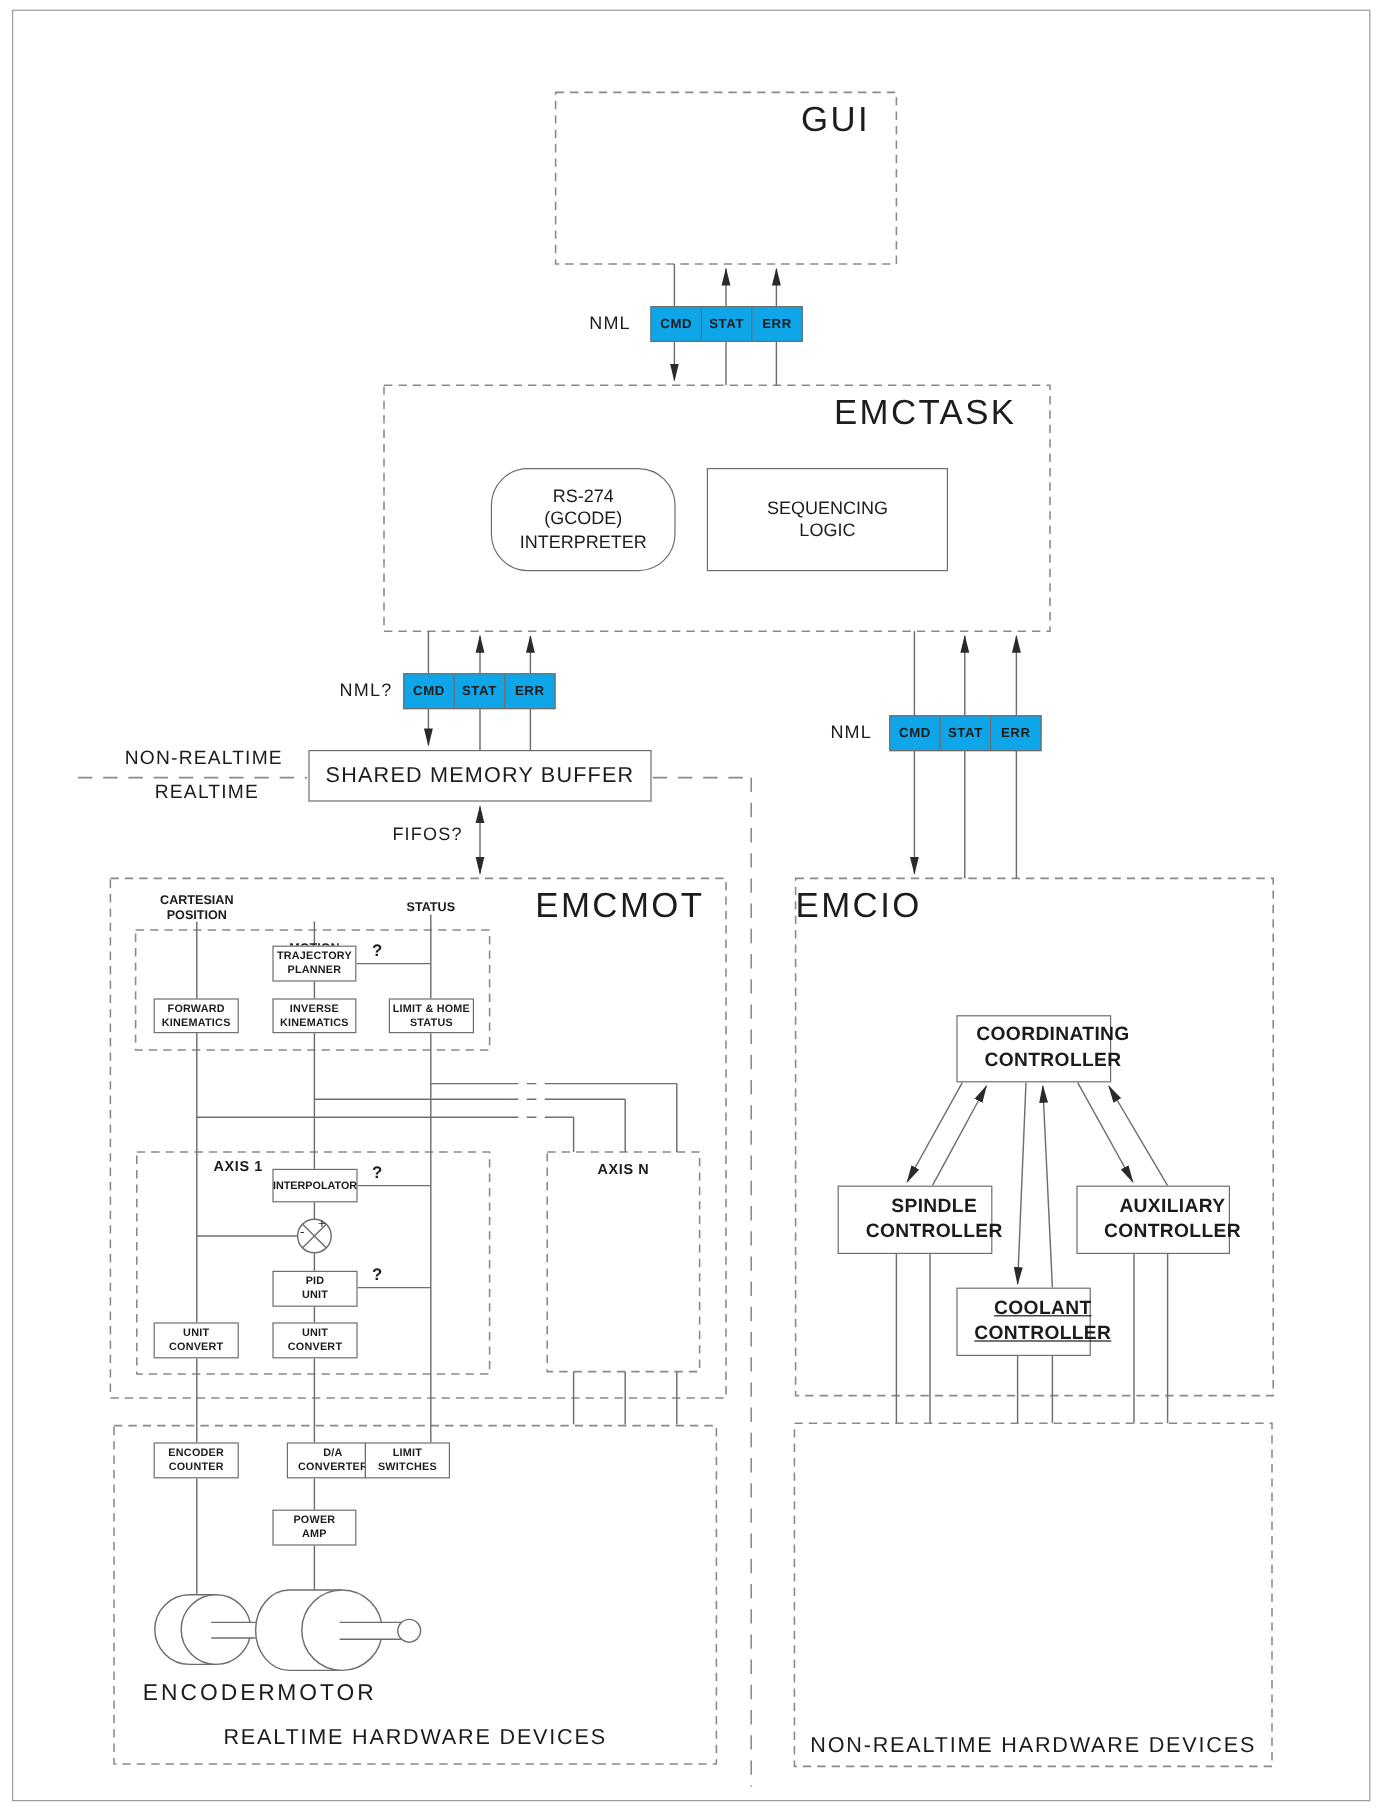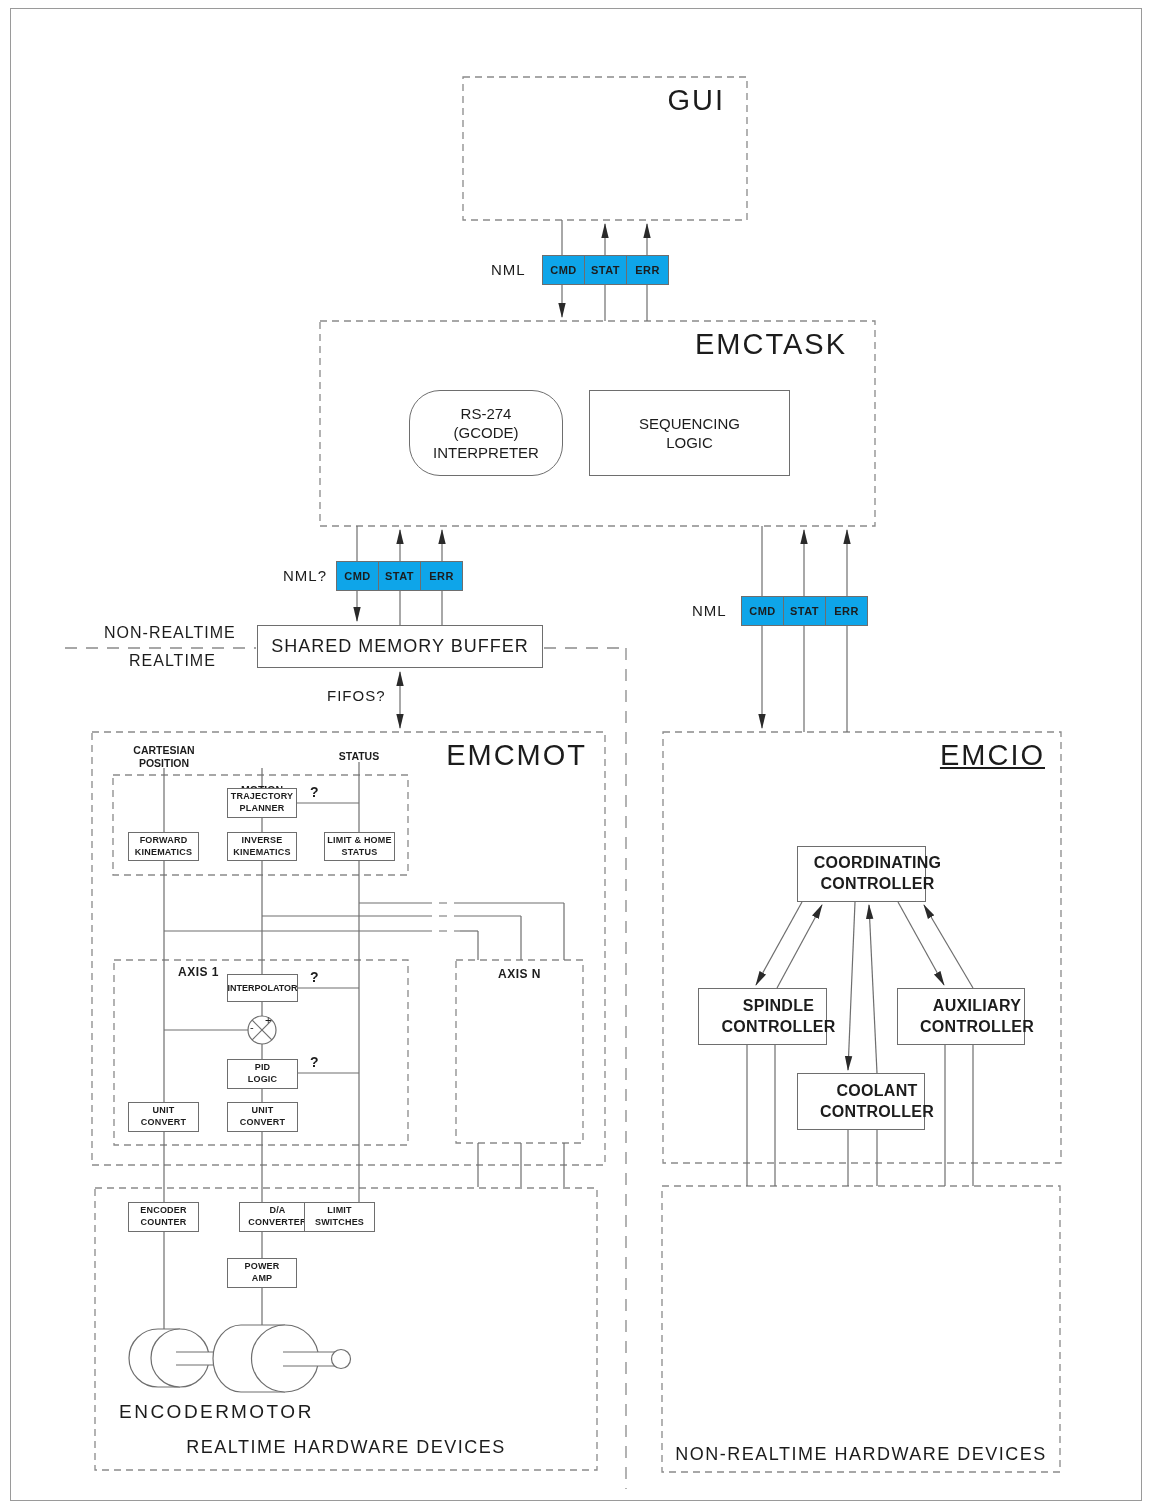"EMCIO" div.lbl { text-align: right -> left; text-decoration: underline -> none }
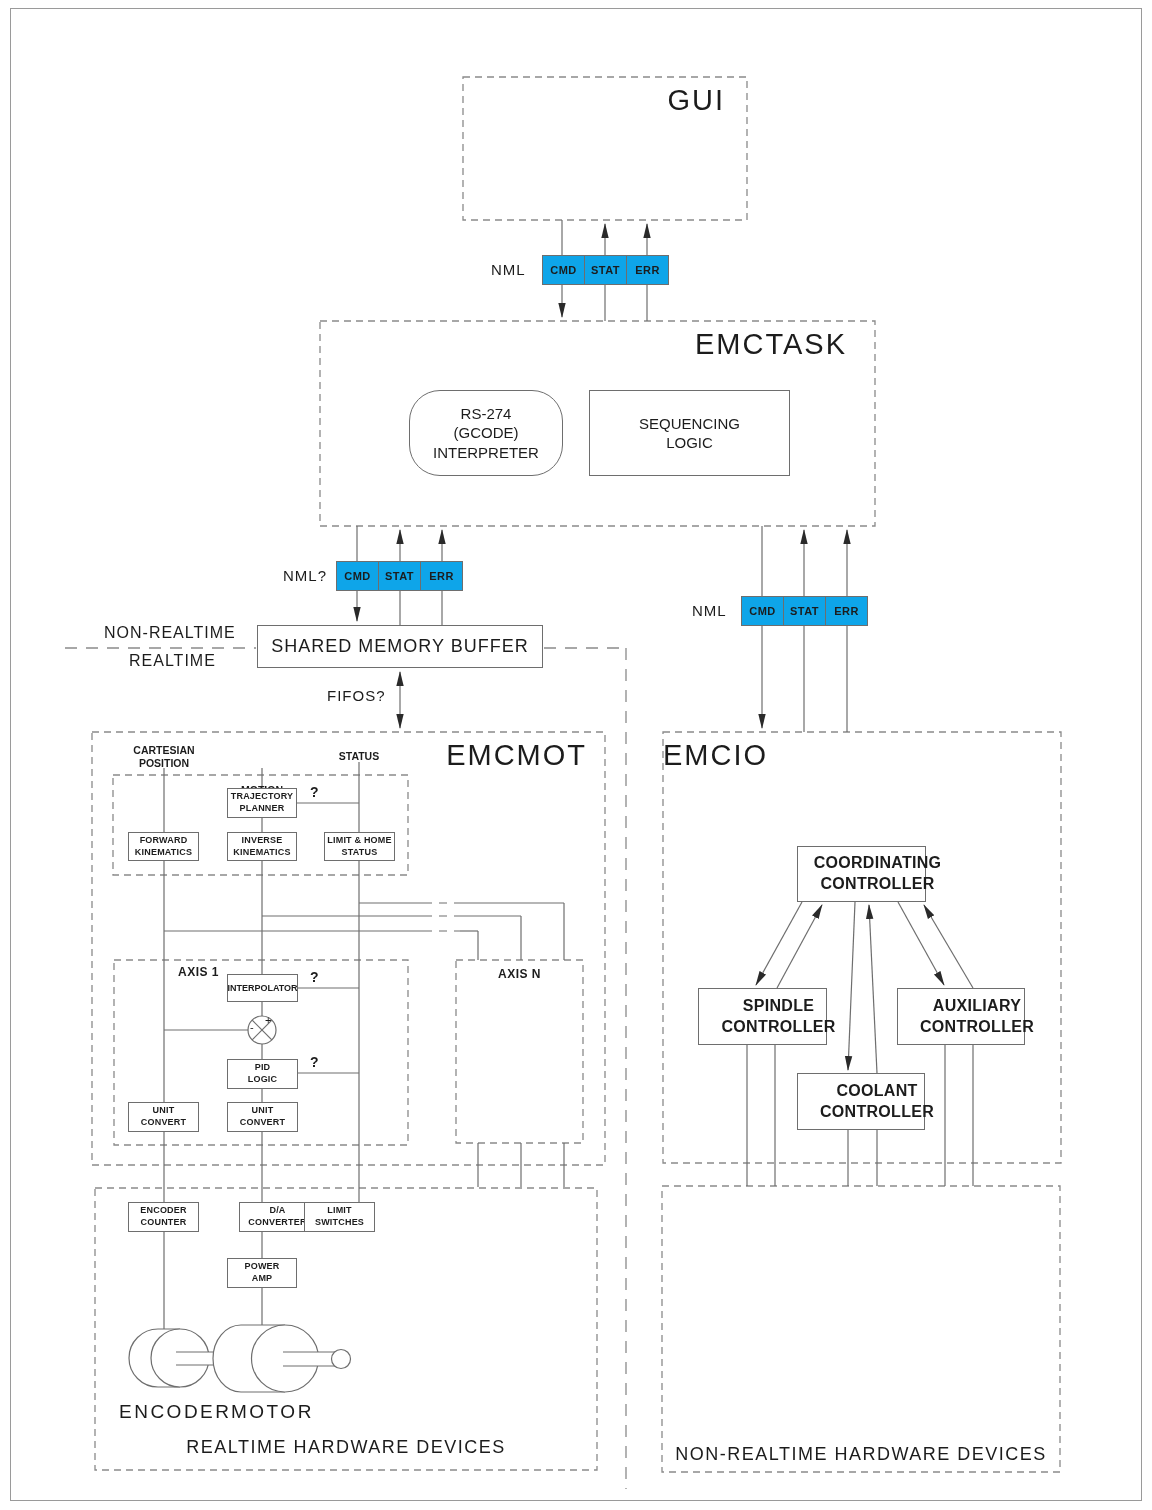"PID" div.box { text: LOGIC -> UNIT }
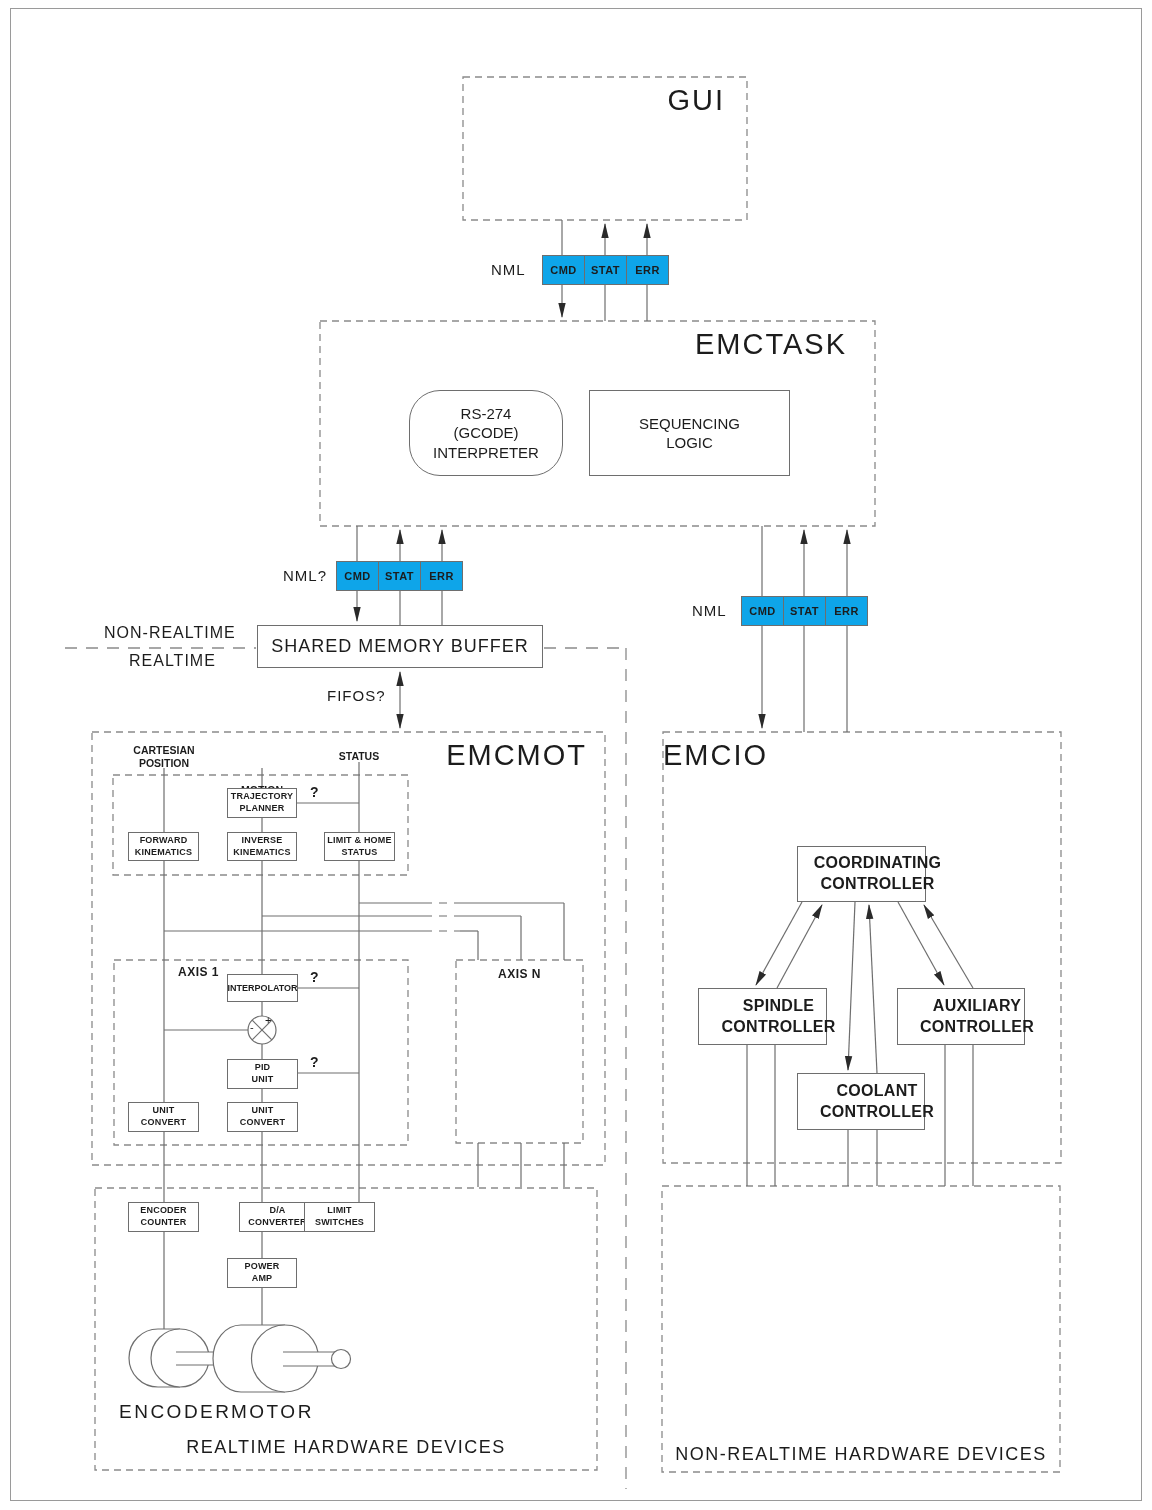"COOLANT" div.box { text-decoration: none -> underline; width: 128px -> 112px }
